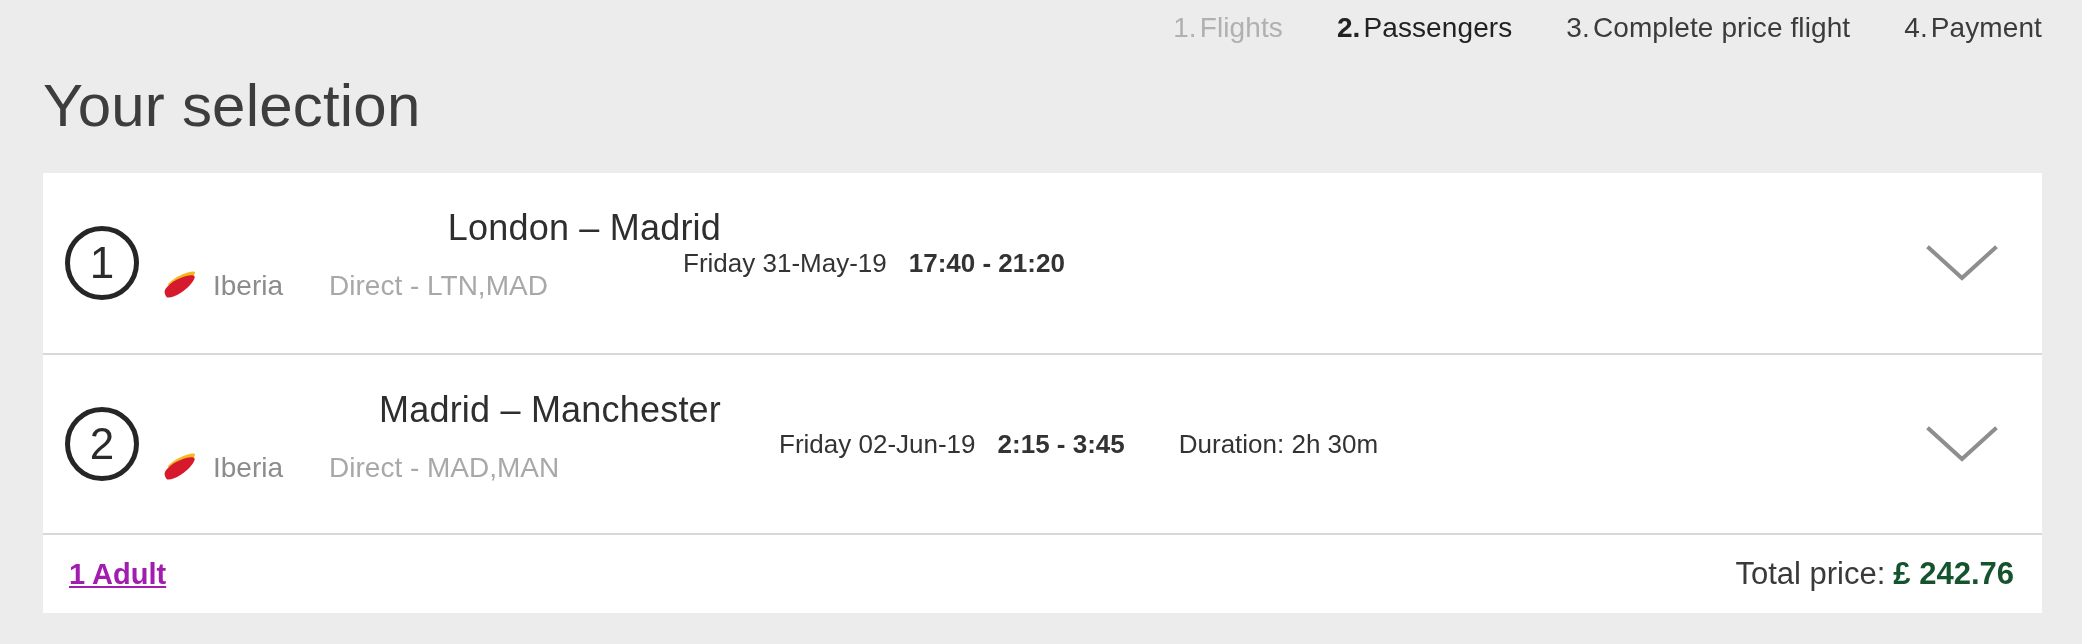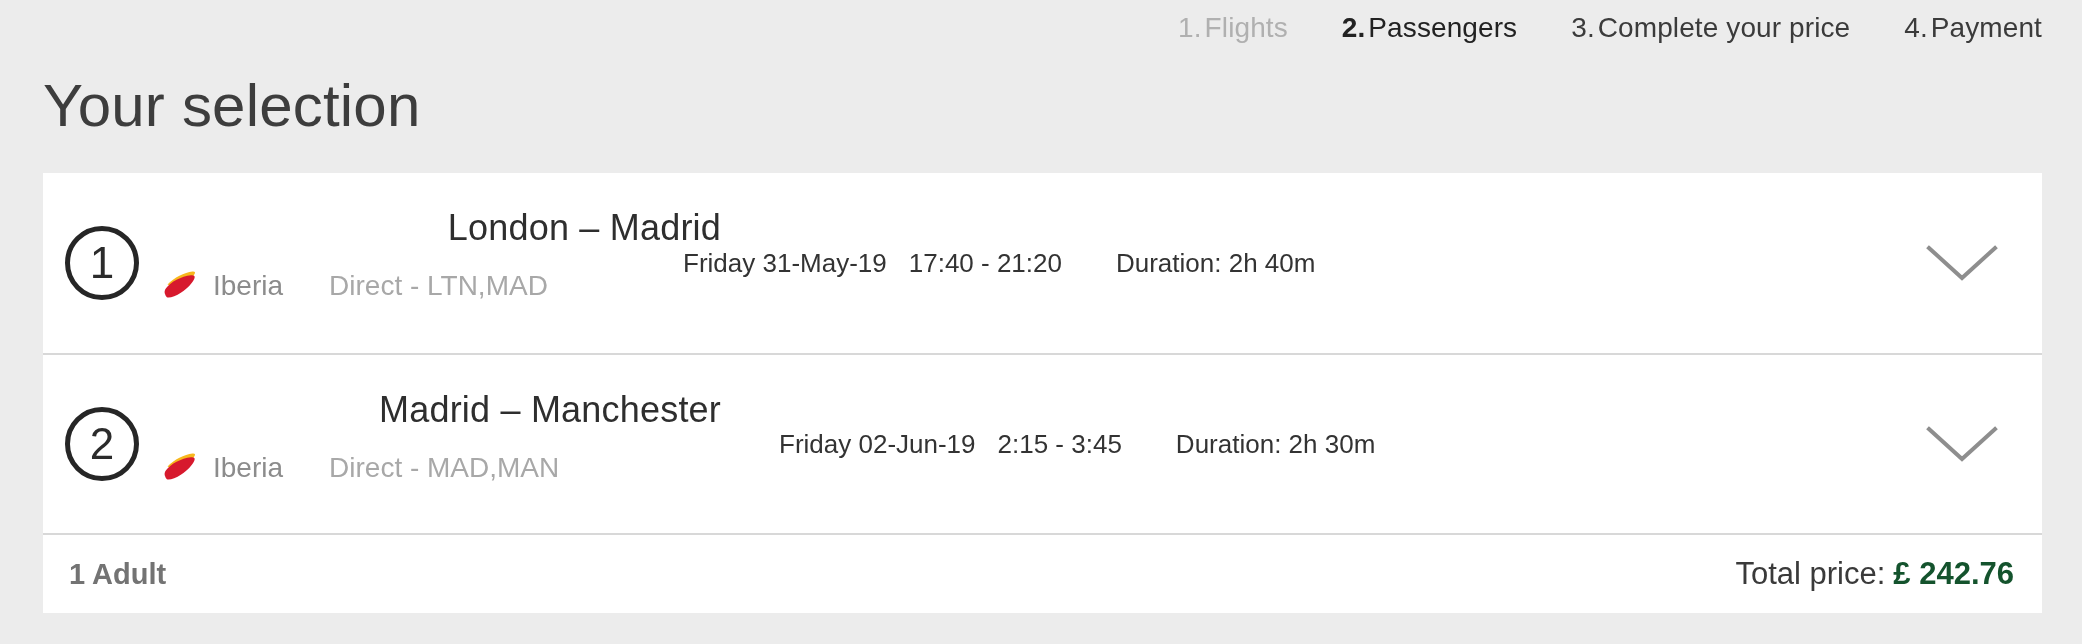"Complete your price" span { text: your price -> price flight }
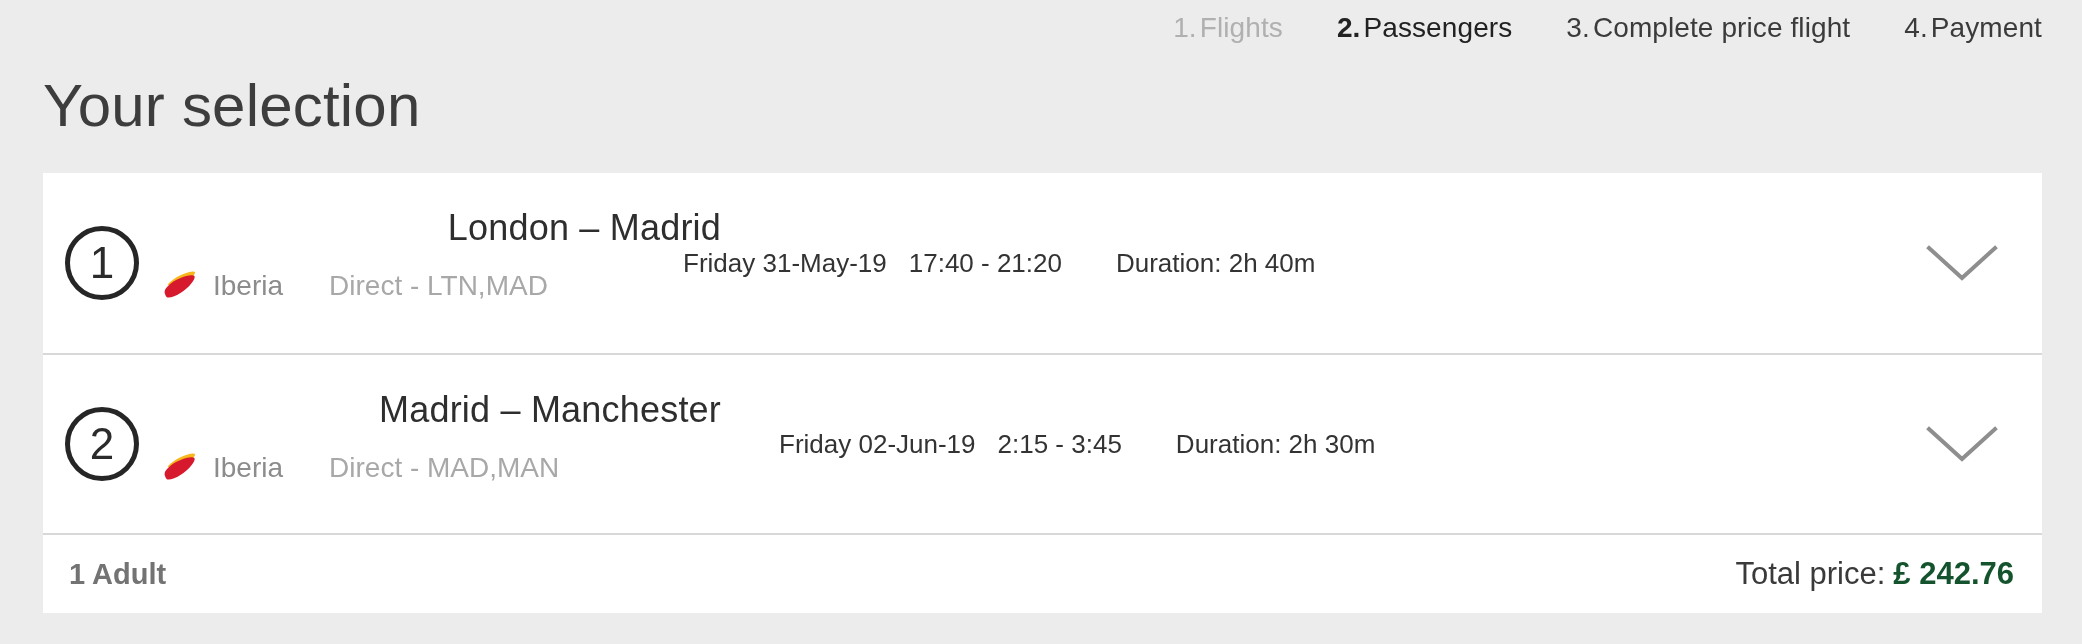"17:40 - 21:20" .detail-block .times { font-weight: none -> bold }
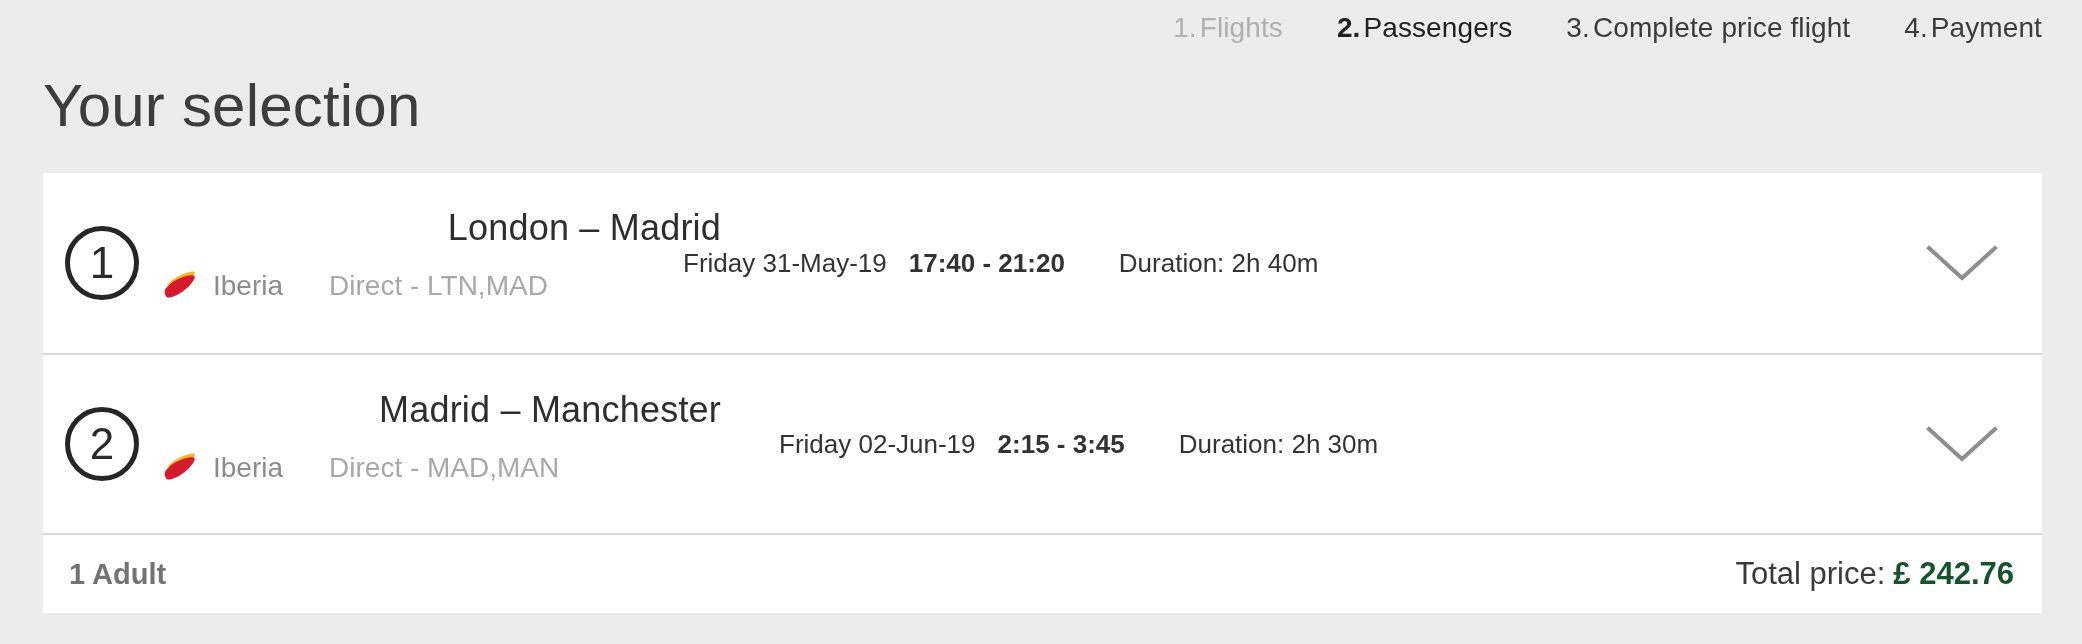"Duration: 2h 40m" span.duration { html: <span>Duration: 2h 40m</span> -> none }
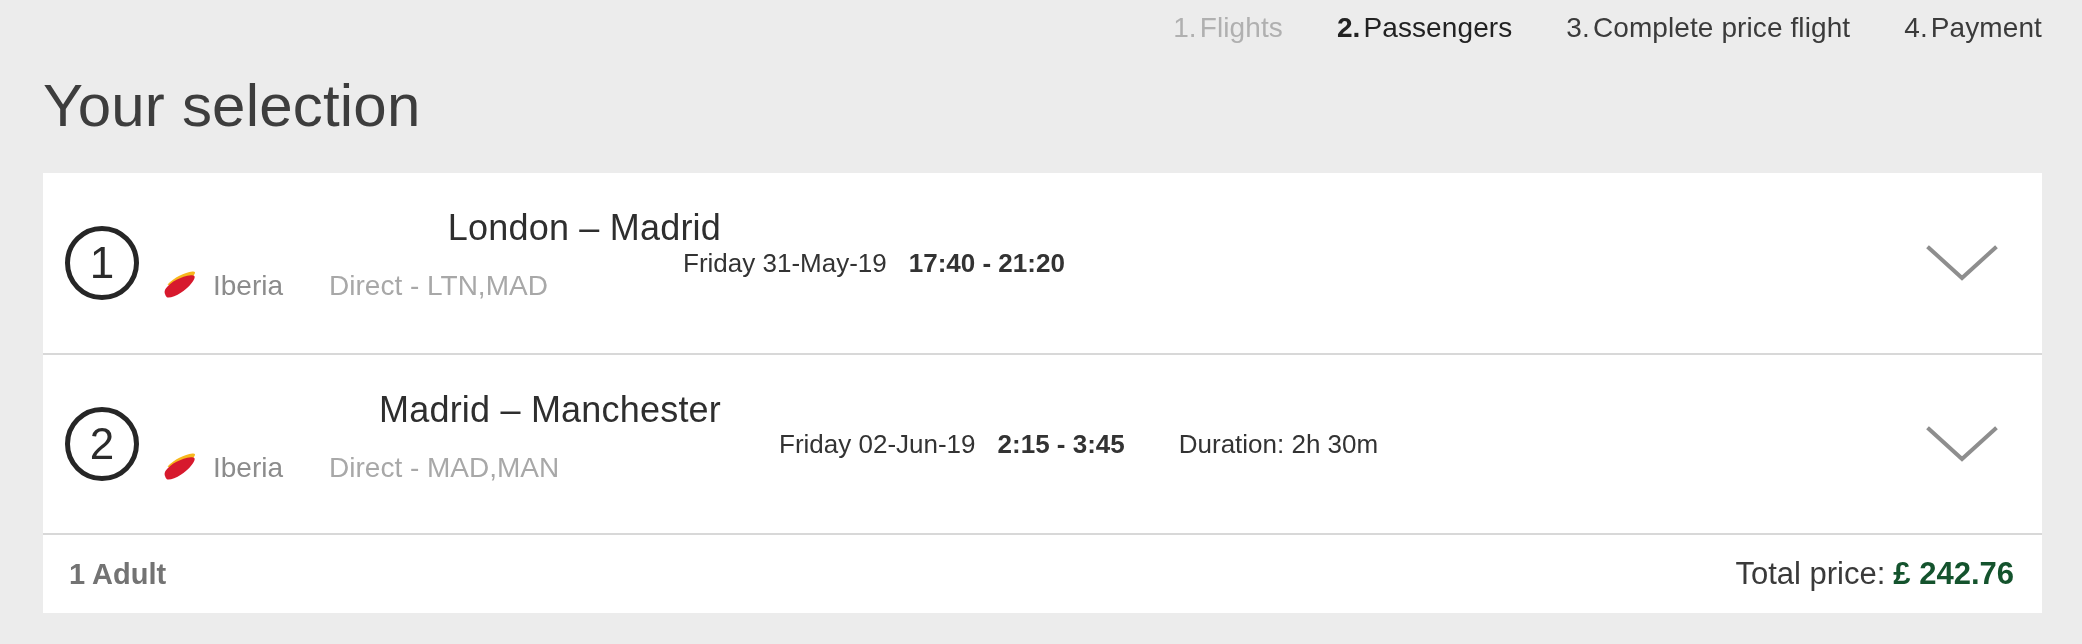"1 Adult" .pax { color: #737373 -> #a21caf; text-decoration: none -> underline }
